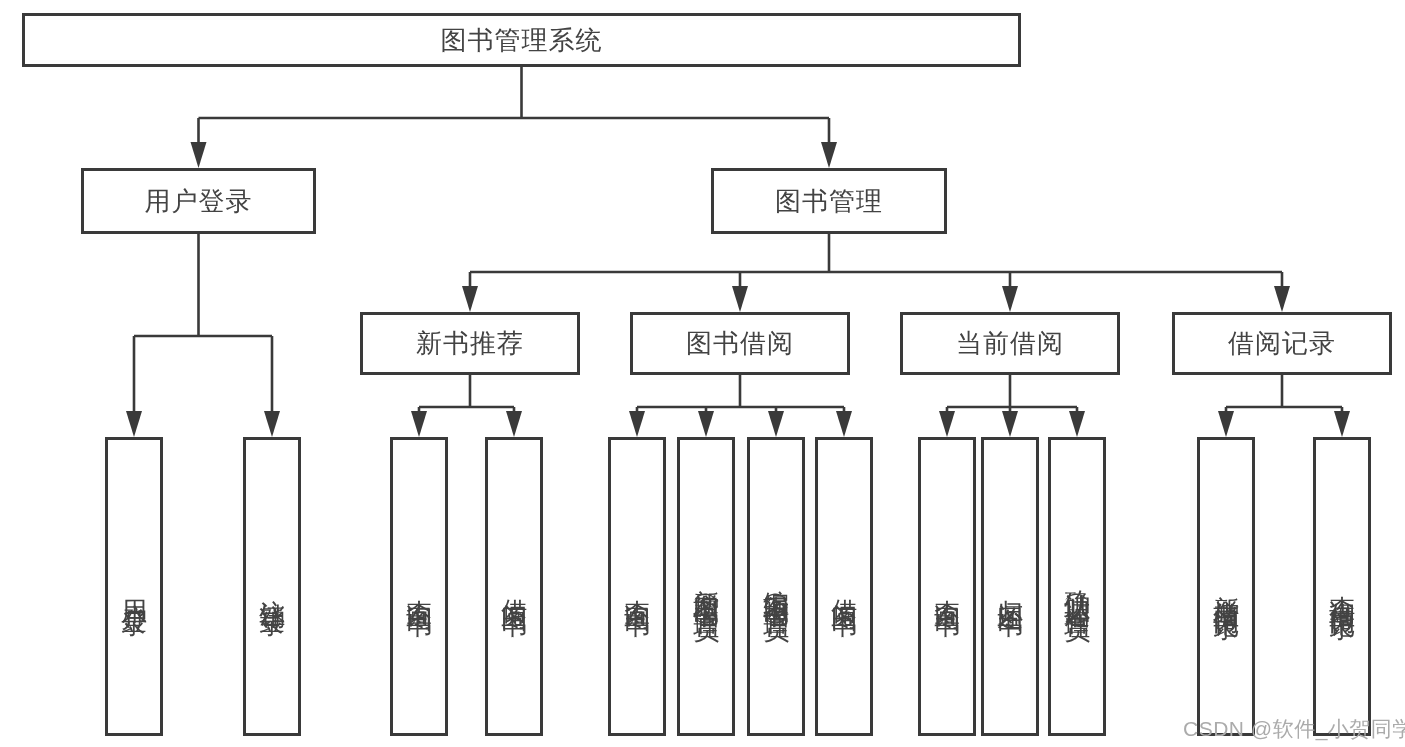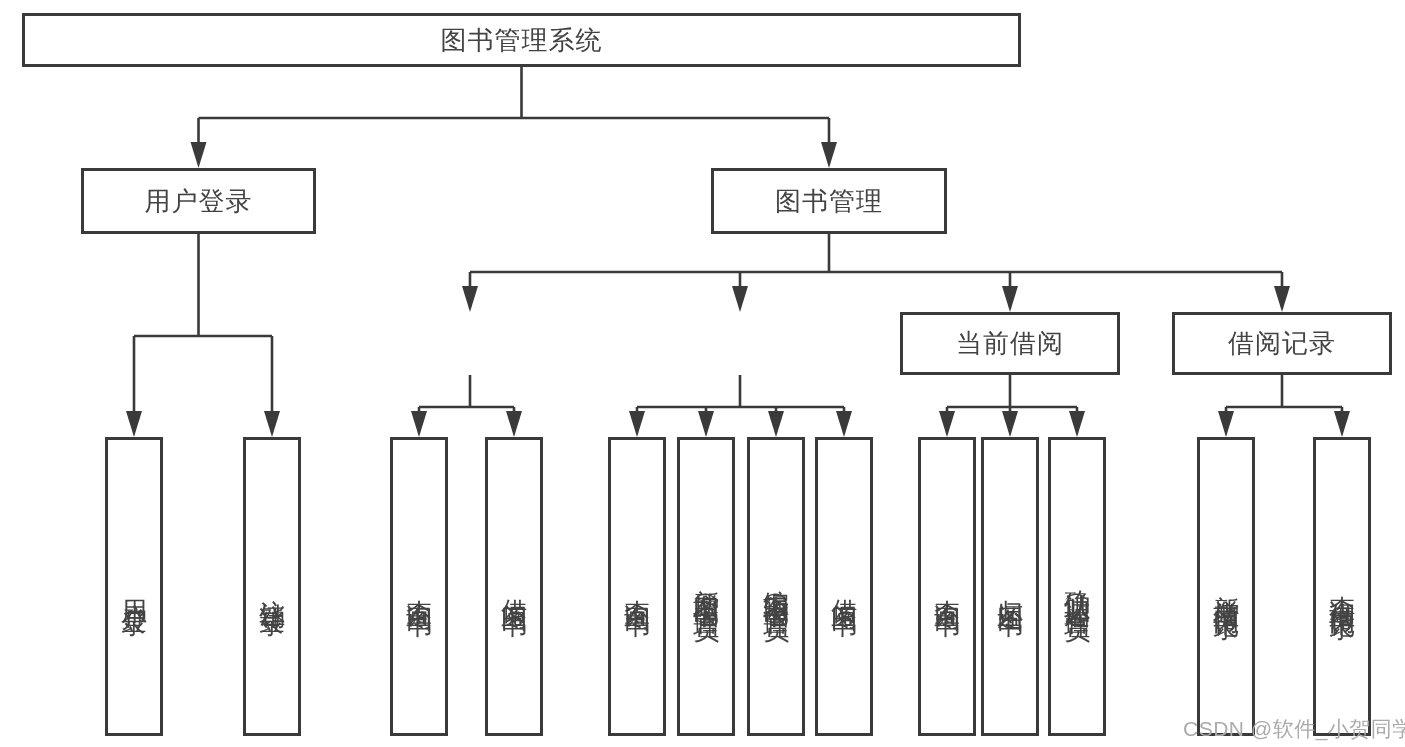"新书推荐" div.box { html: none -> <div>新书推荐</div> }
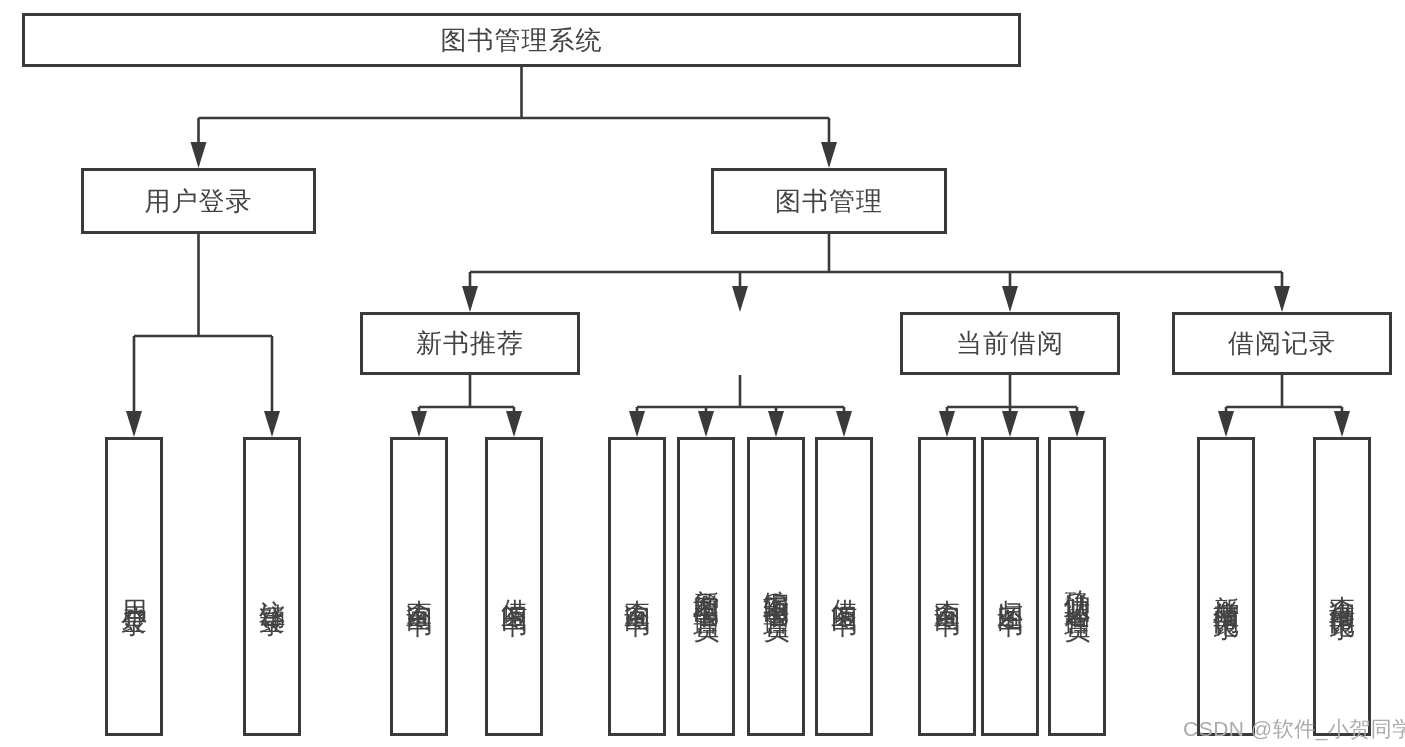"图书借阅" div.box { html: none -> <div>图书借阅</div> }
